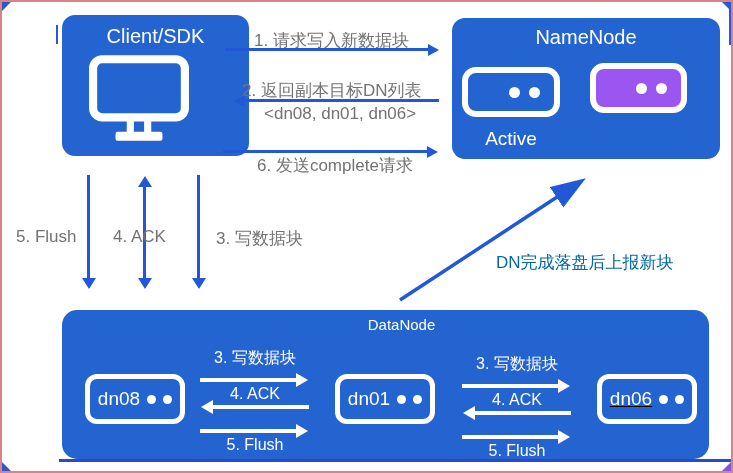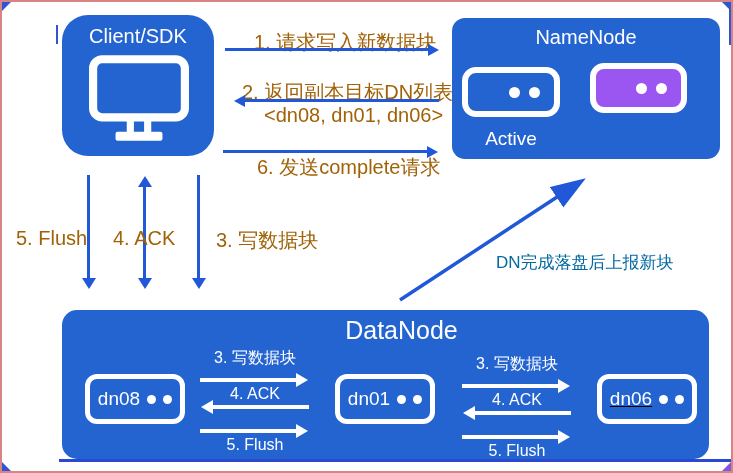"Client/SDK" div.nodebox { border-radius: 26px -> none; width: 152px -> 187px }
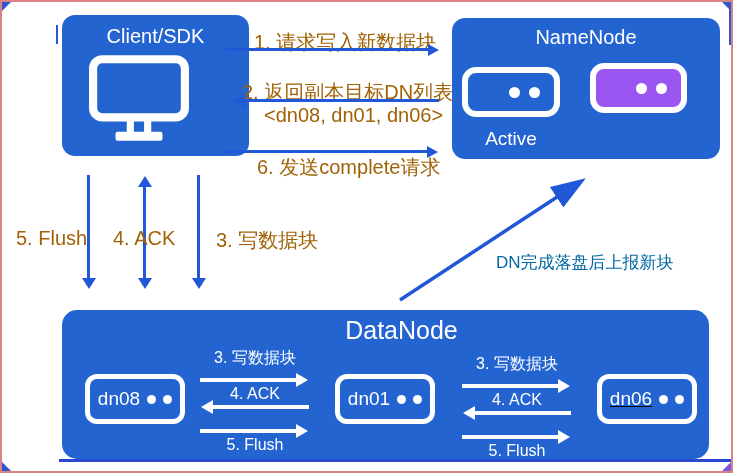"1. 请求写入新数据块" .blabel { color: #a16207 -> #737373; font-size: 20px -> 17px }
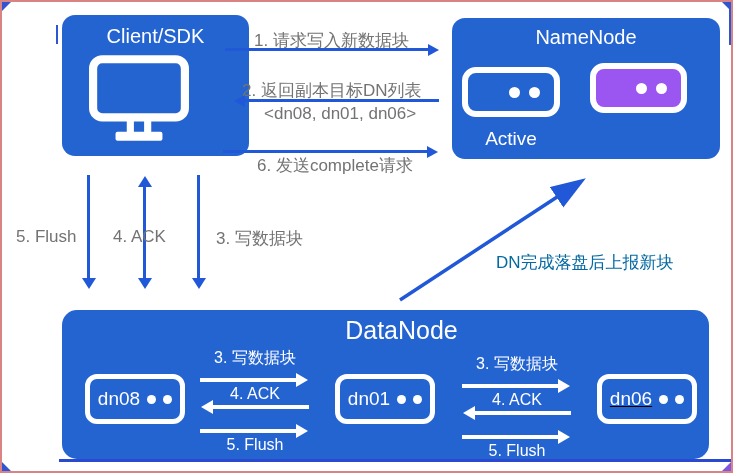"DataNode" div.box-title { font-size: 25px -> 15px }
